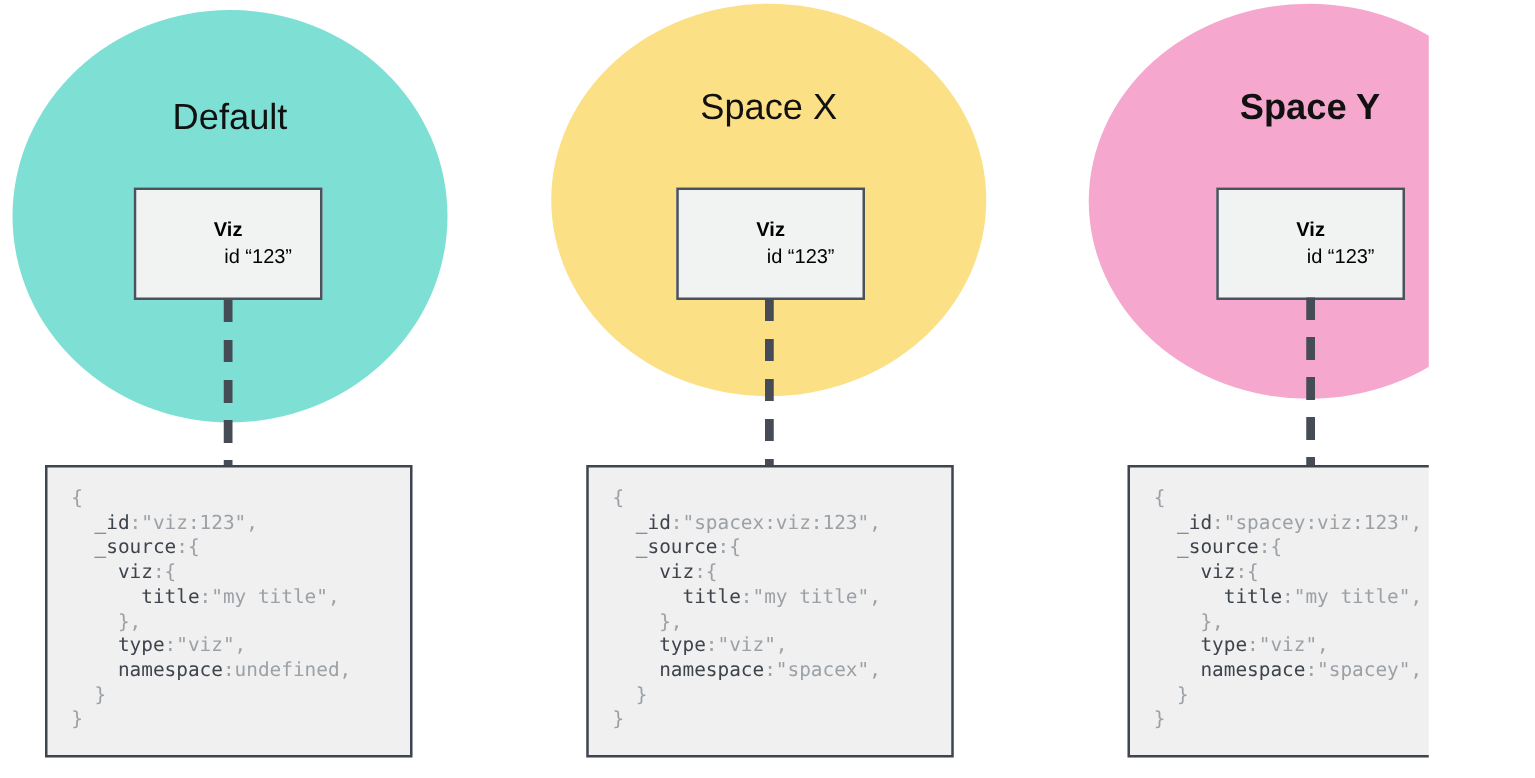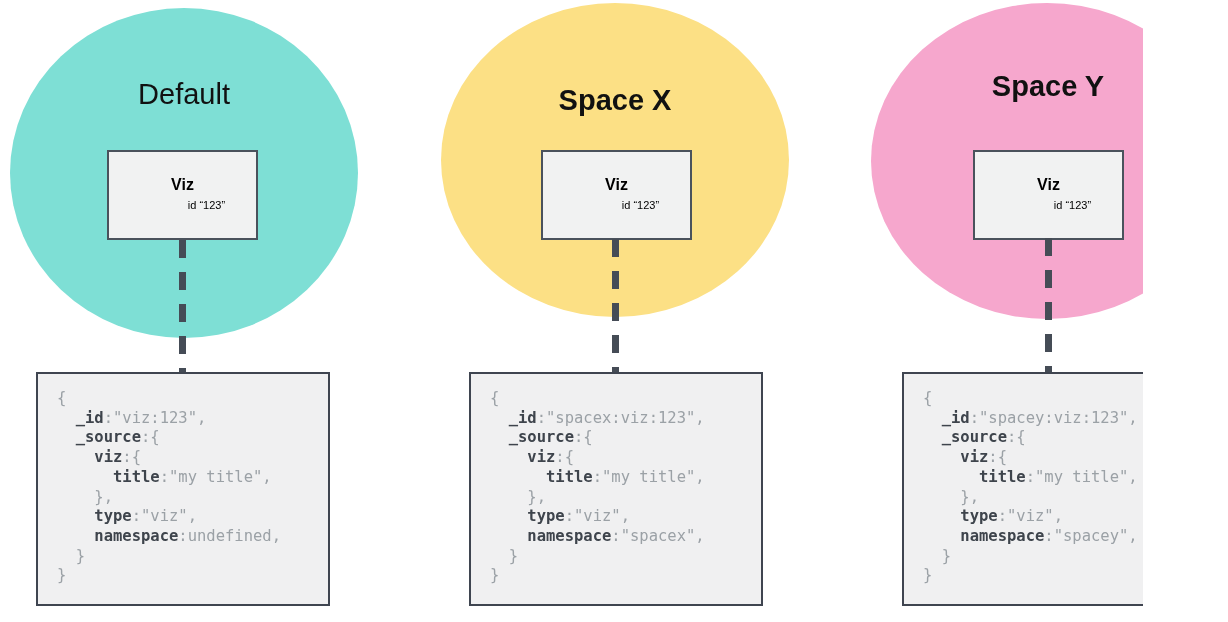"Space X" .col1 .space-title { font-weight: bold -> none; top: 84px -> 70px }
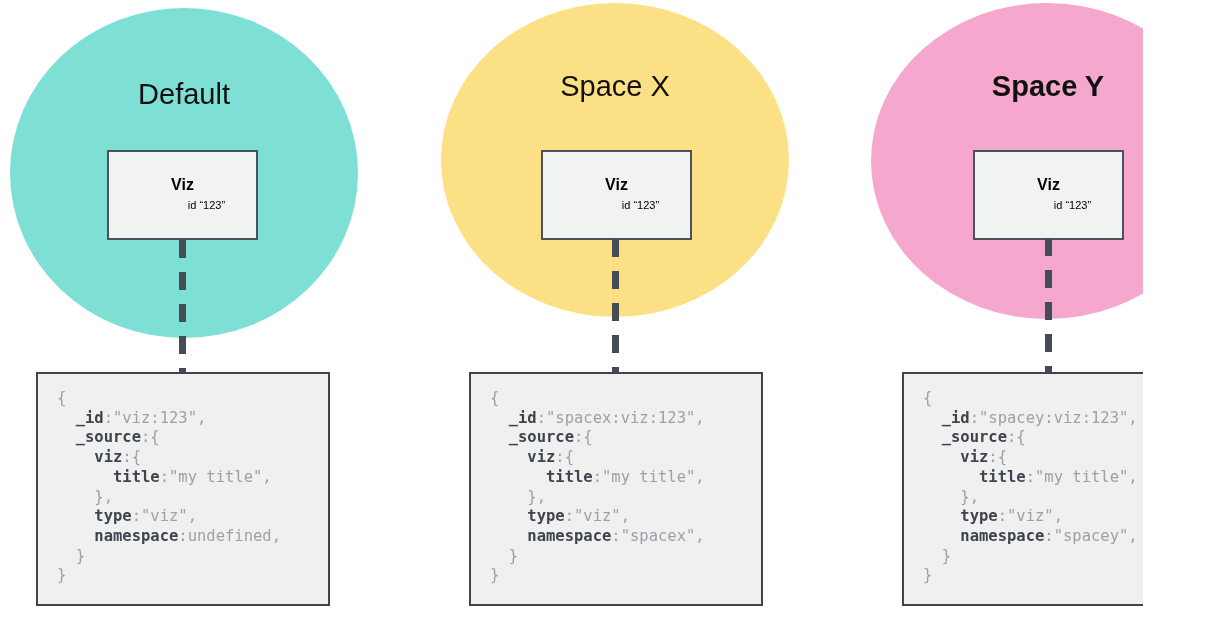"id “123”" .viz-card .viz-sub { font-size: 11px -> 16px }
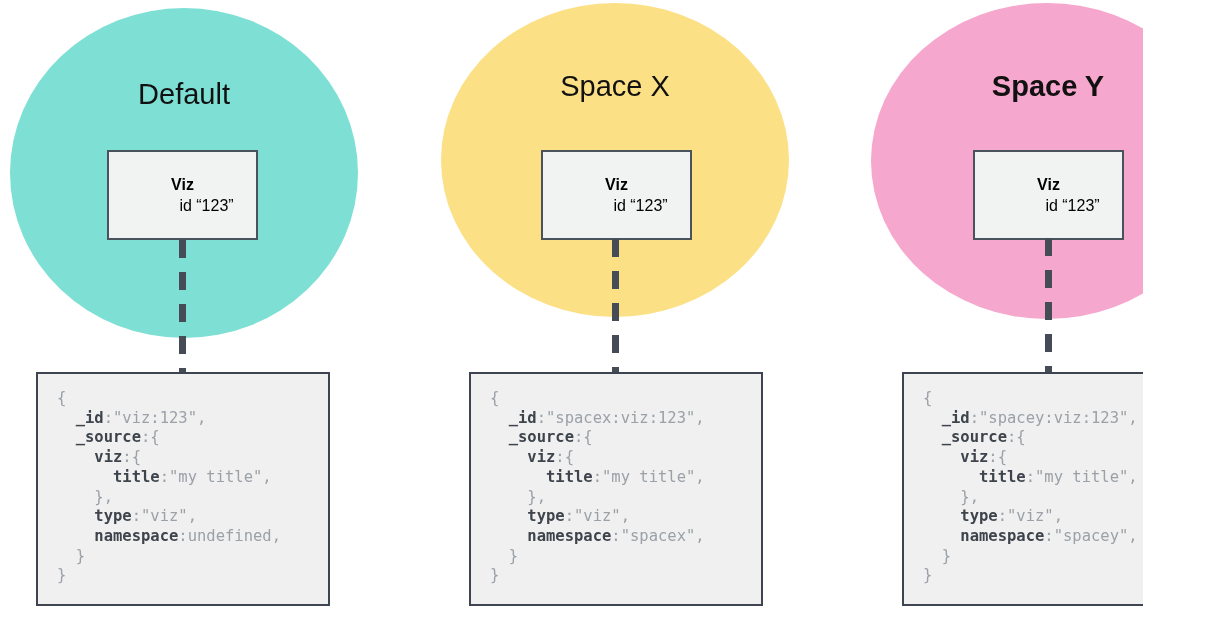"_id" .tok-k { font-weight: bold -> normal }
